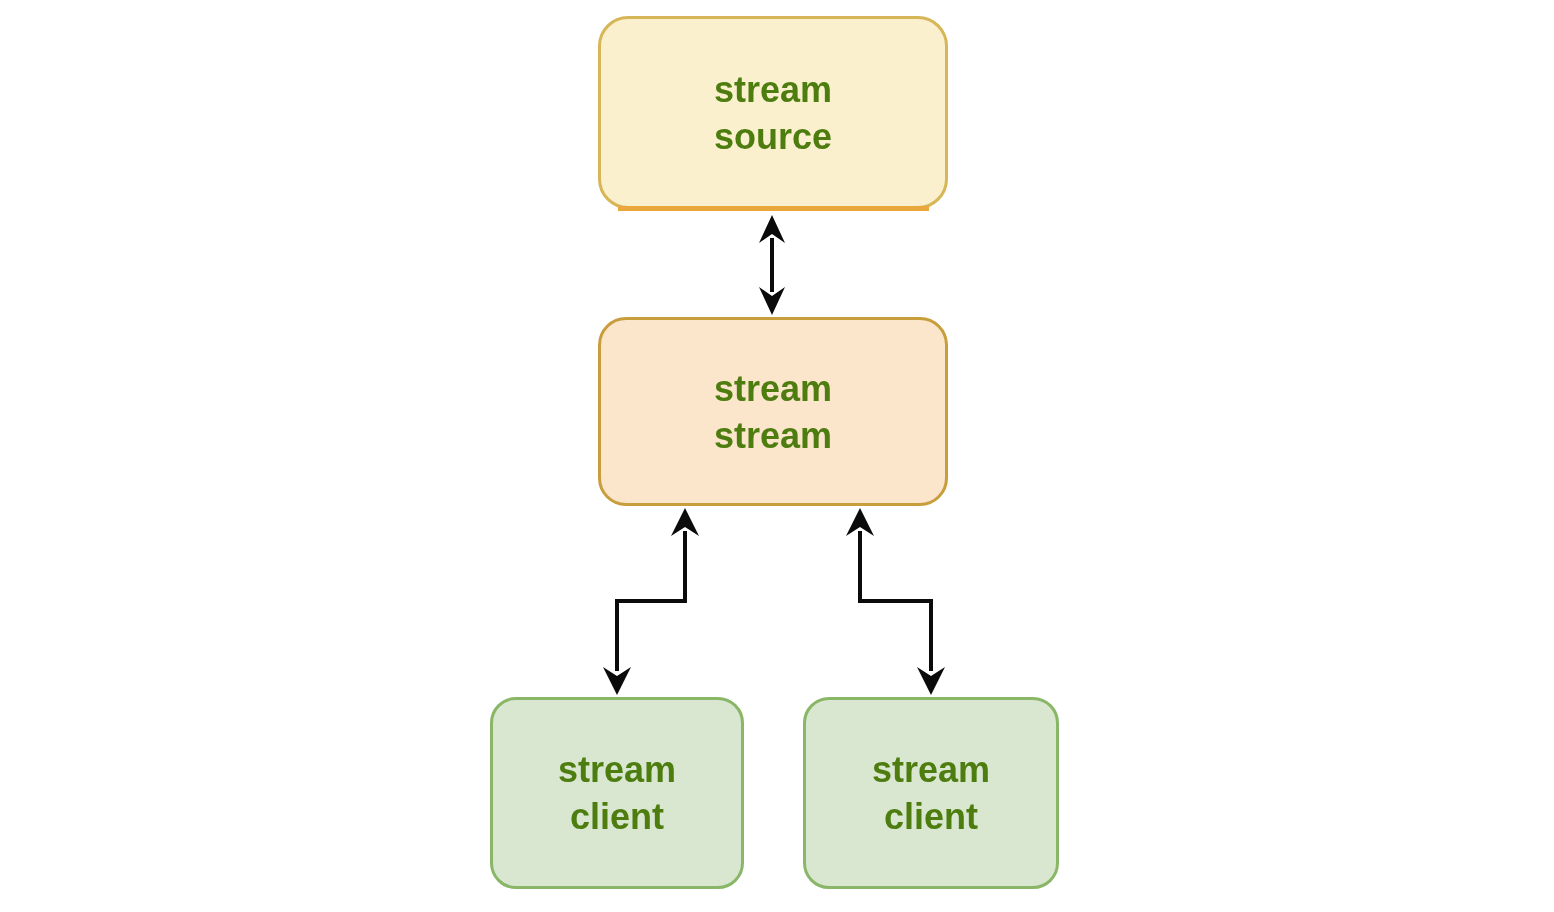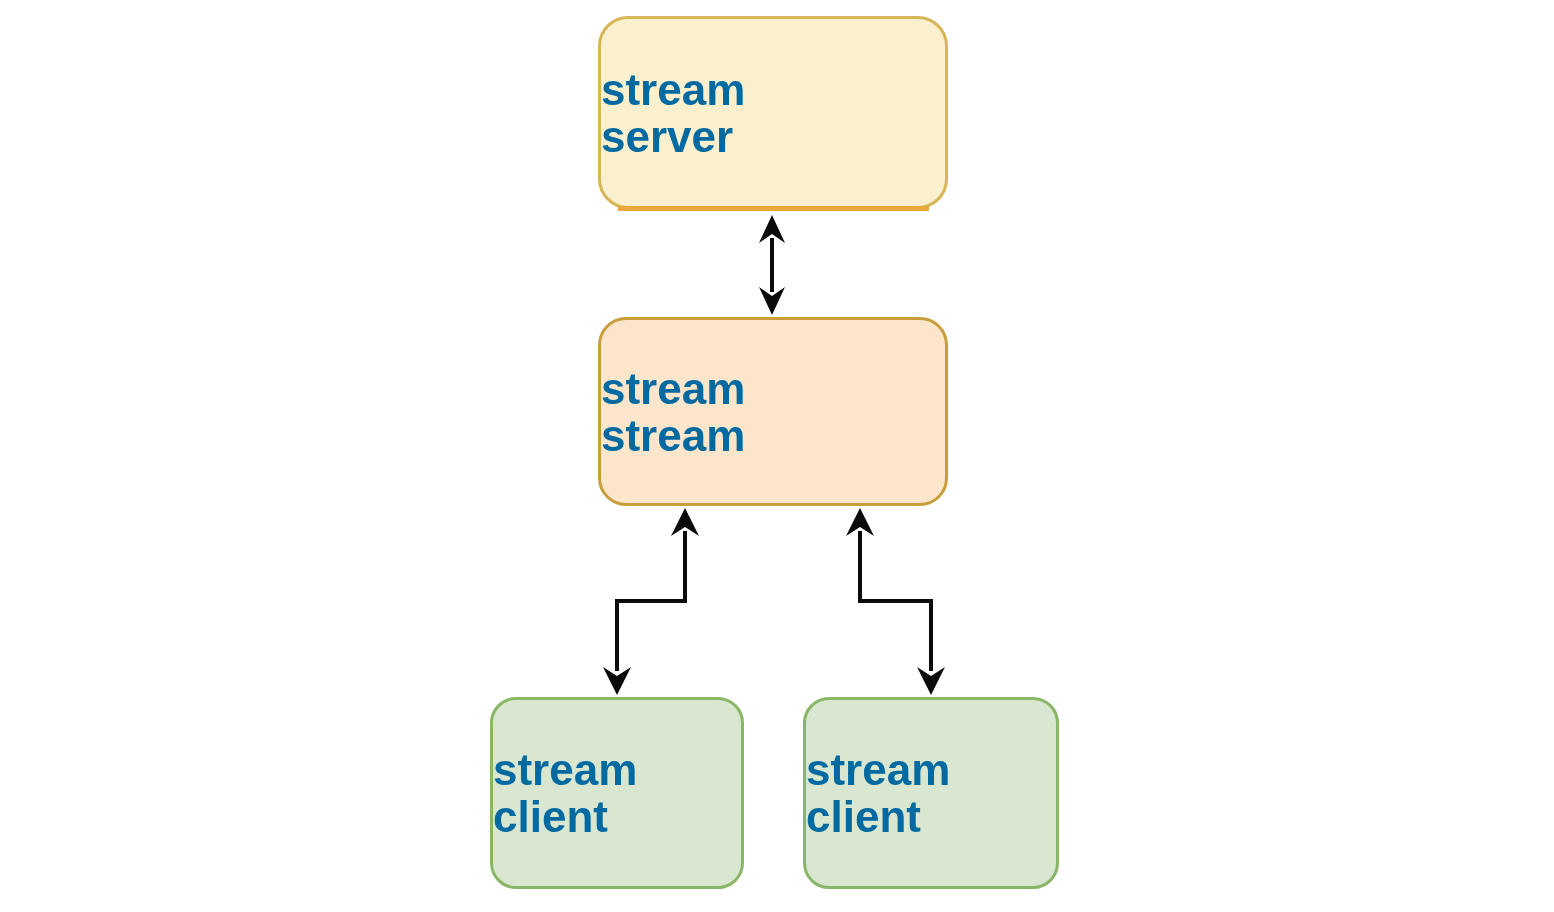"stream" .node { align-items: flex-start -> center; color: #0369a1 -> #4d7c0f; font-size: 44px -> 36px }
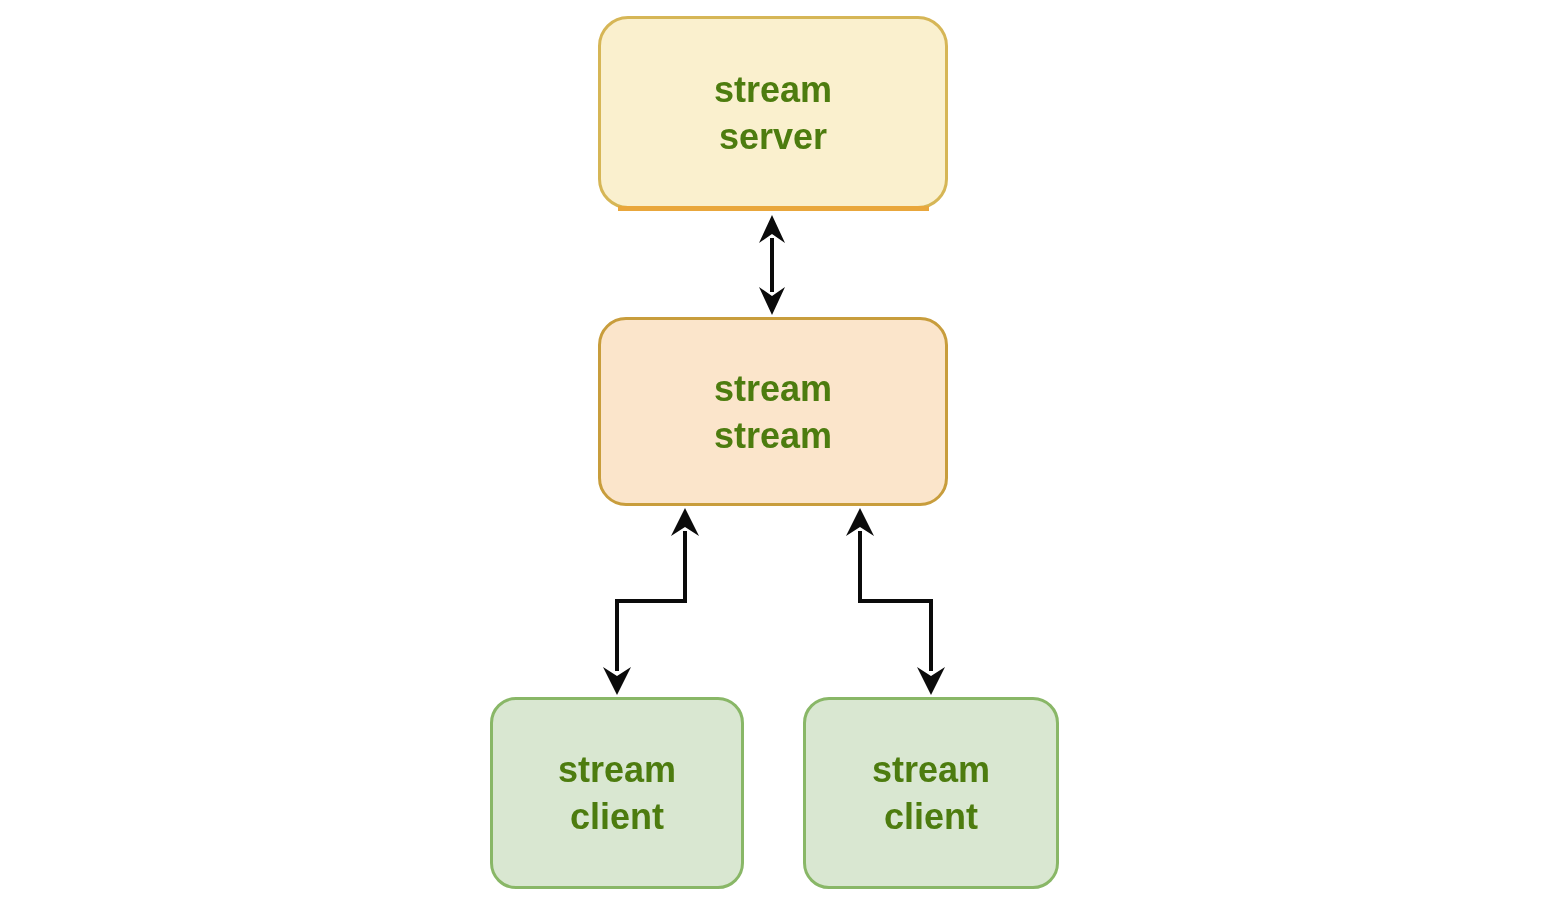"server" span { text: server -> source }
